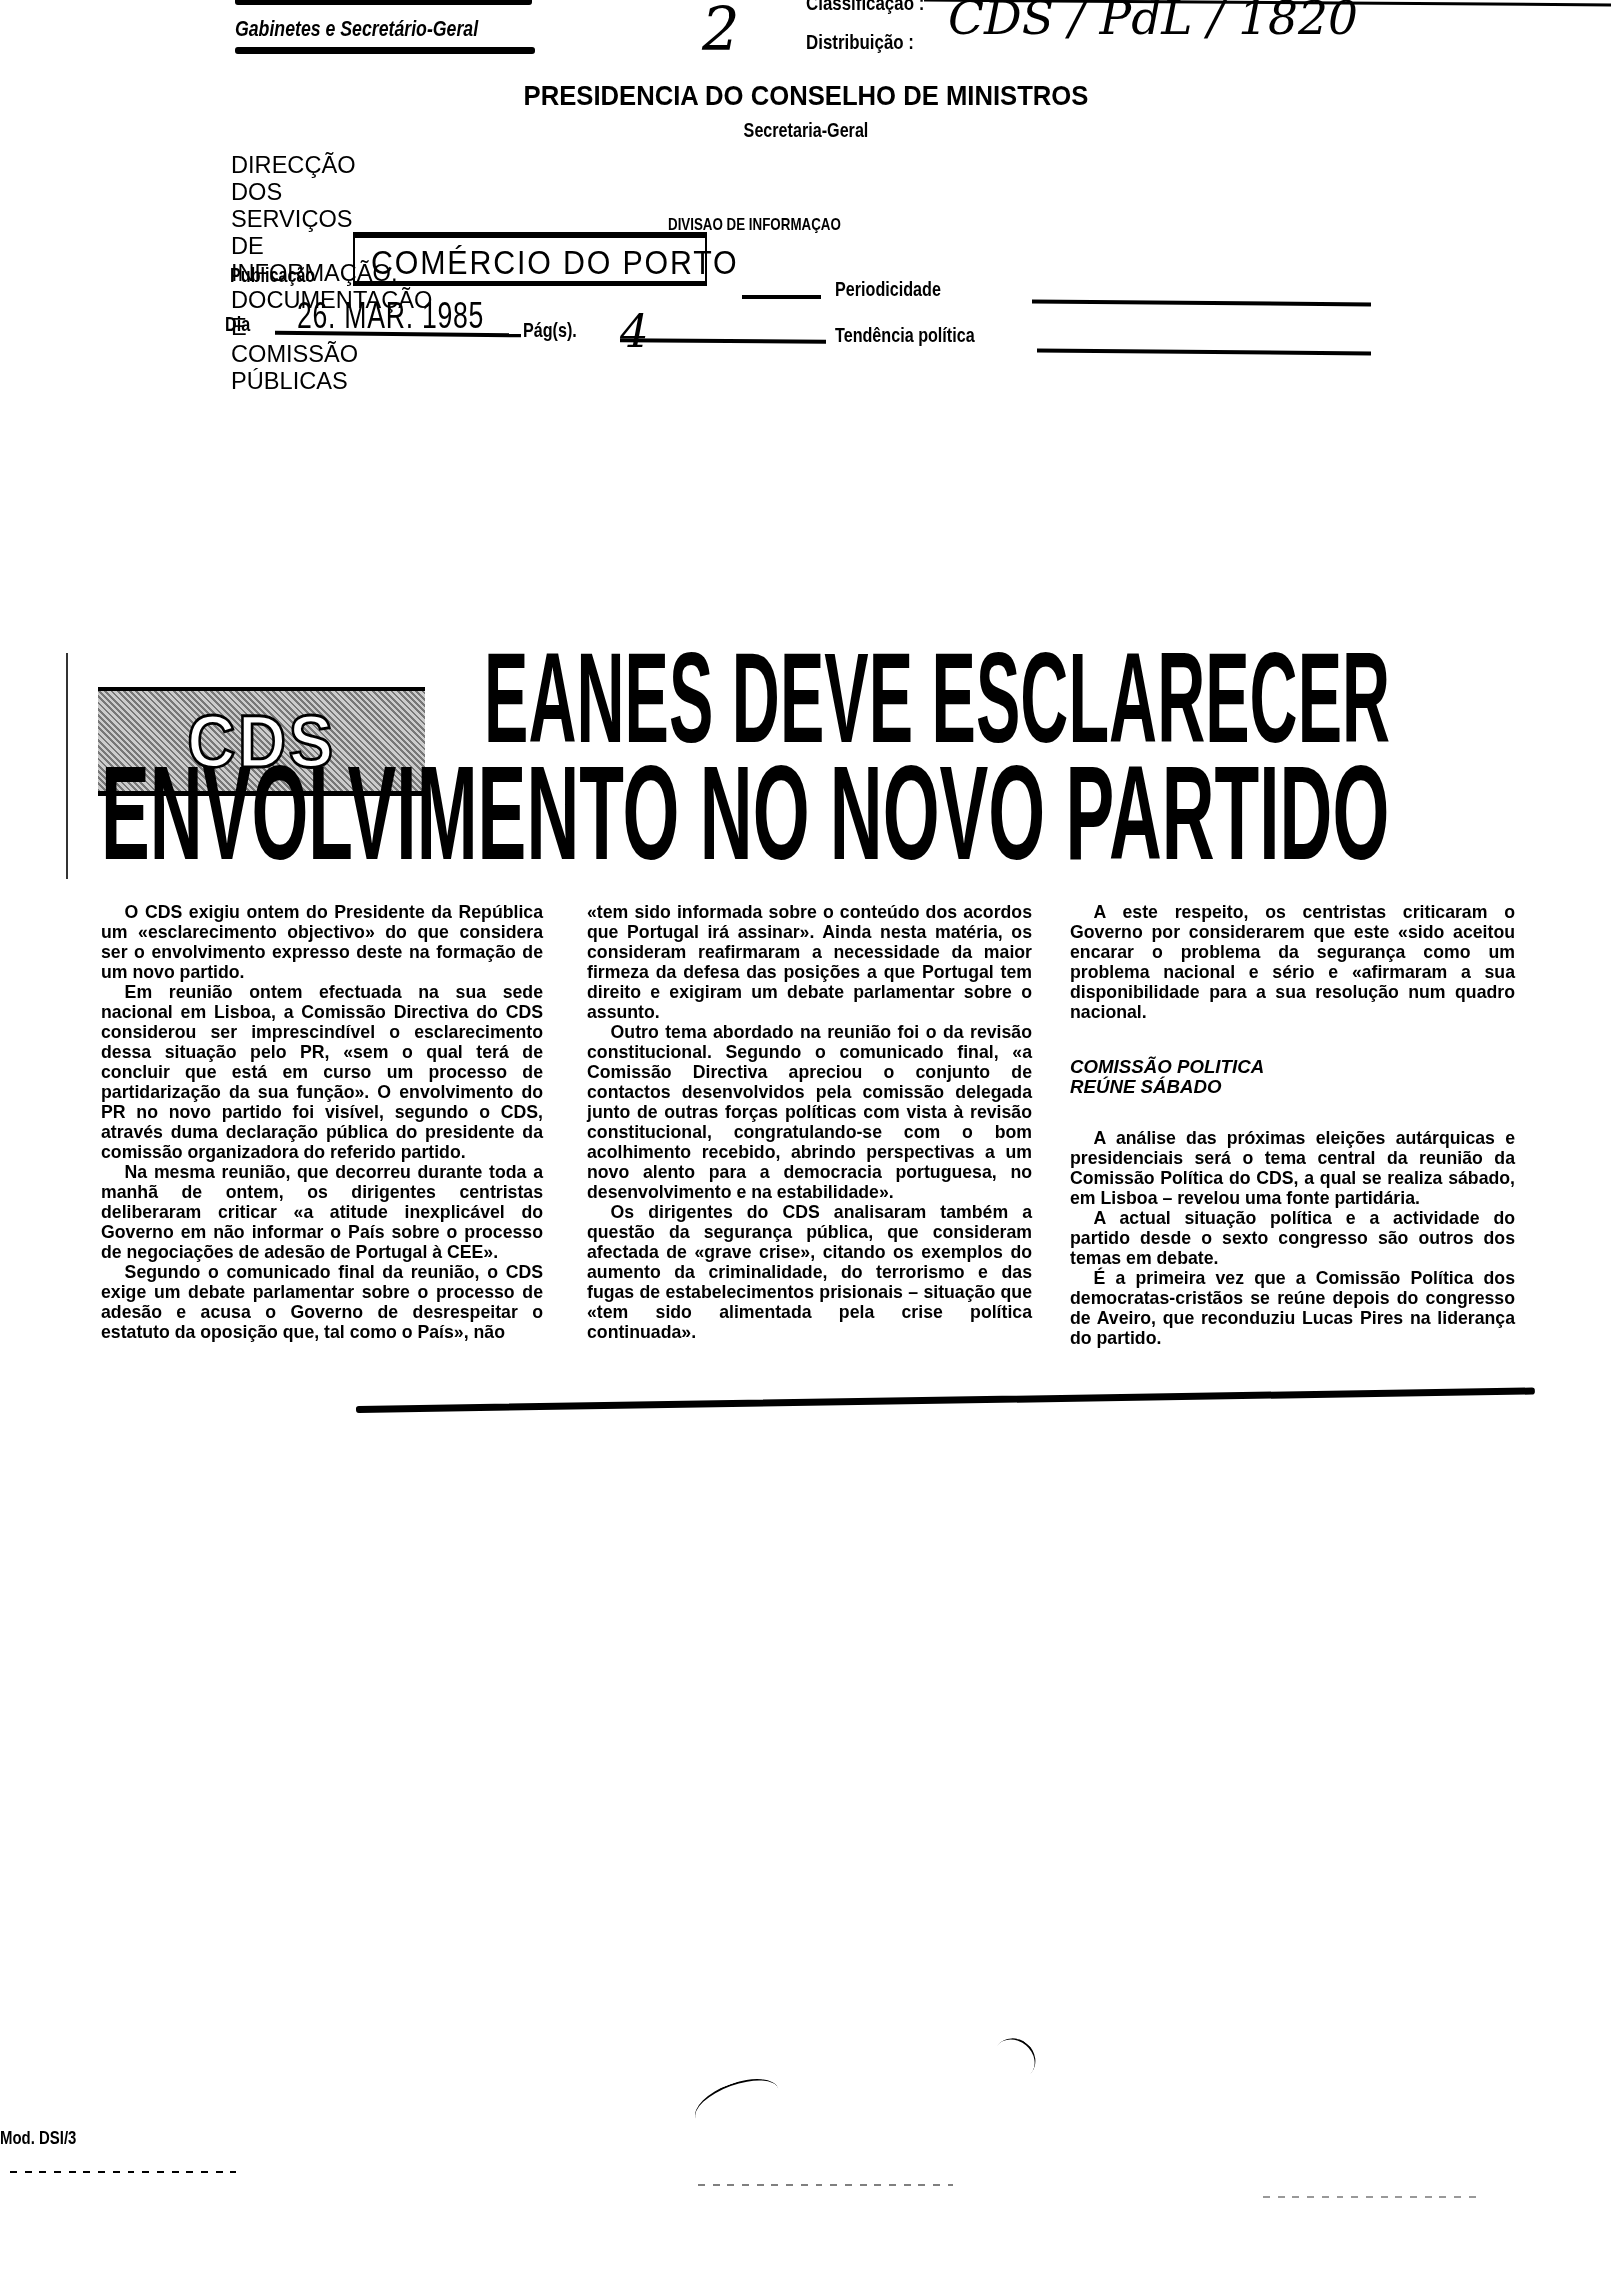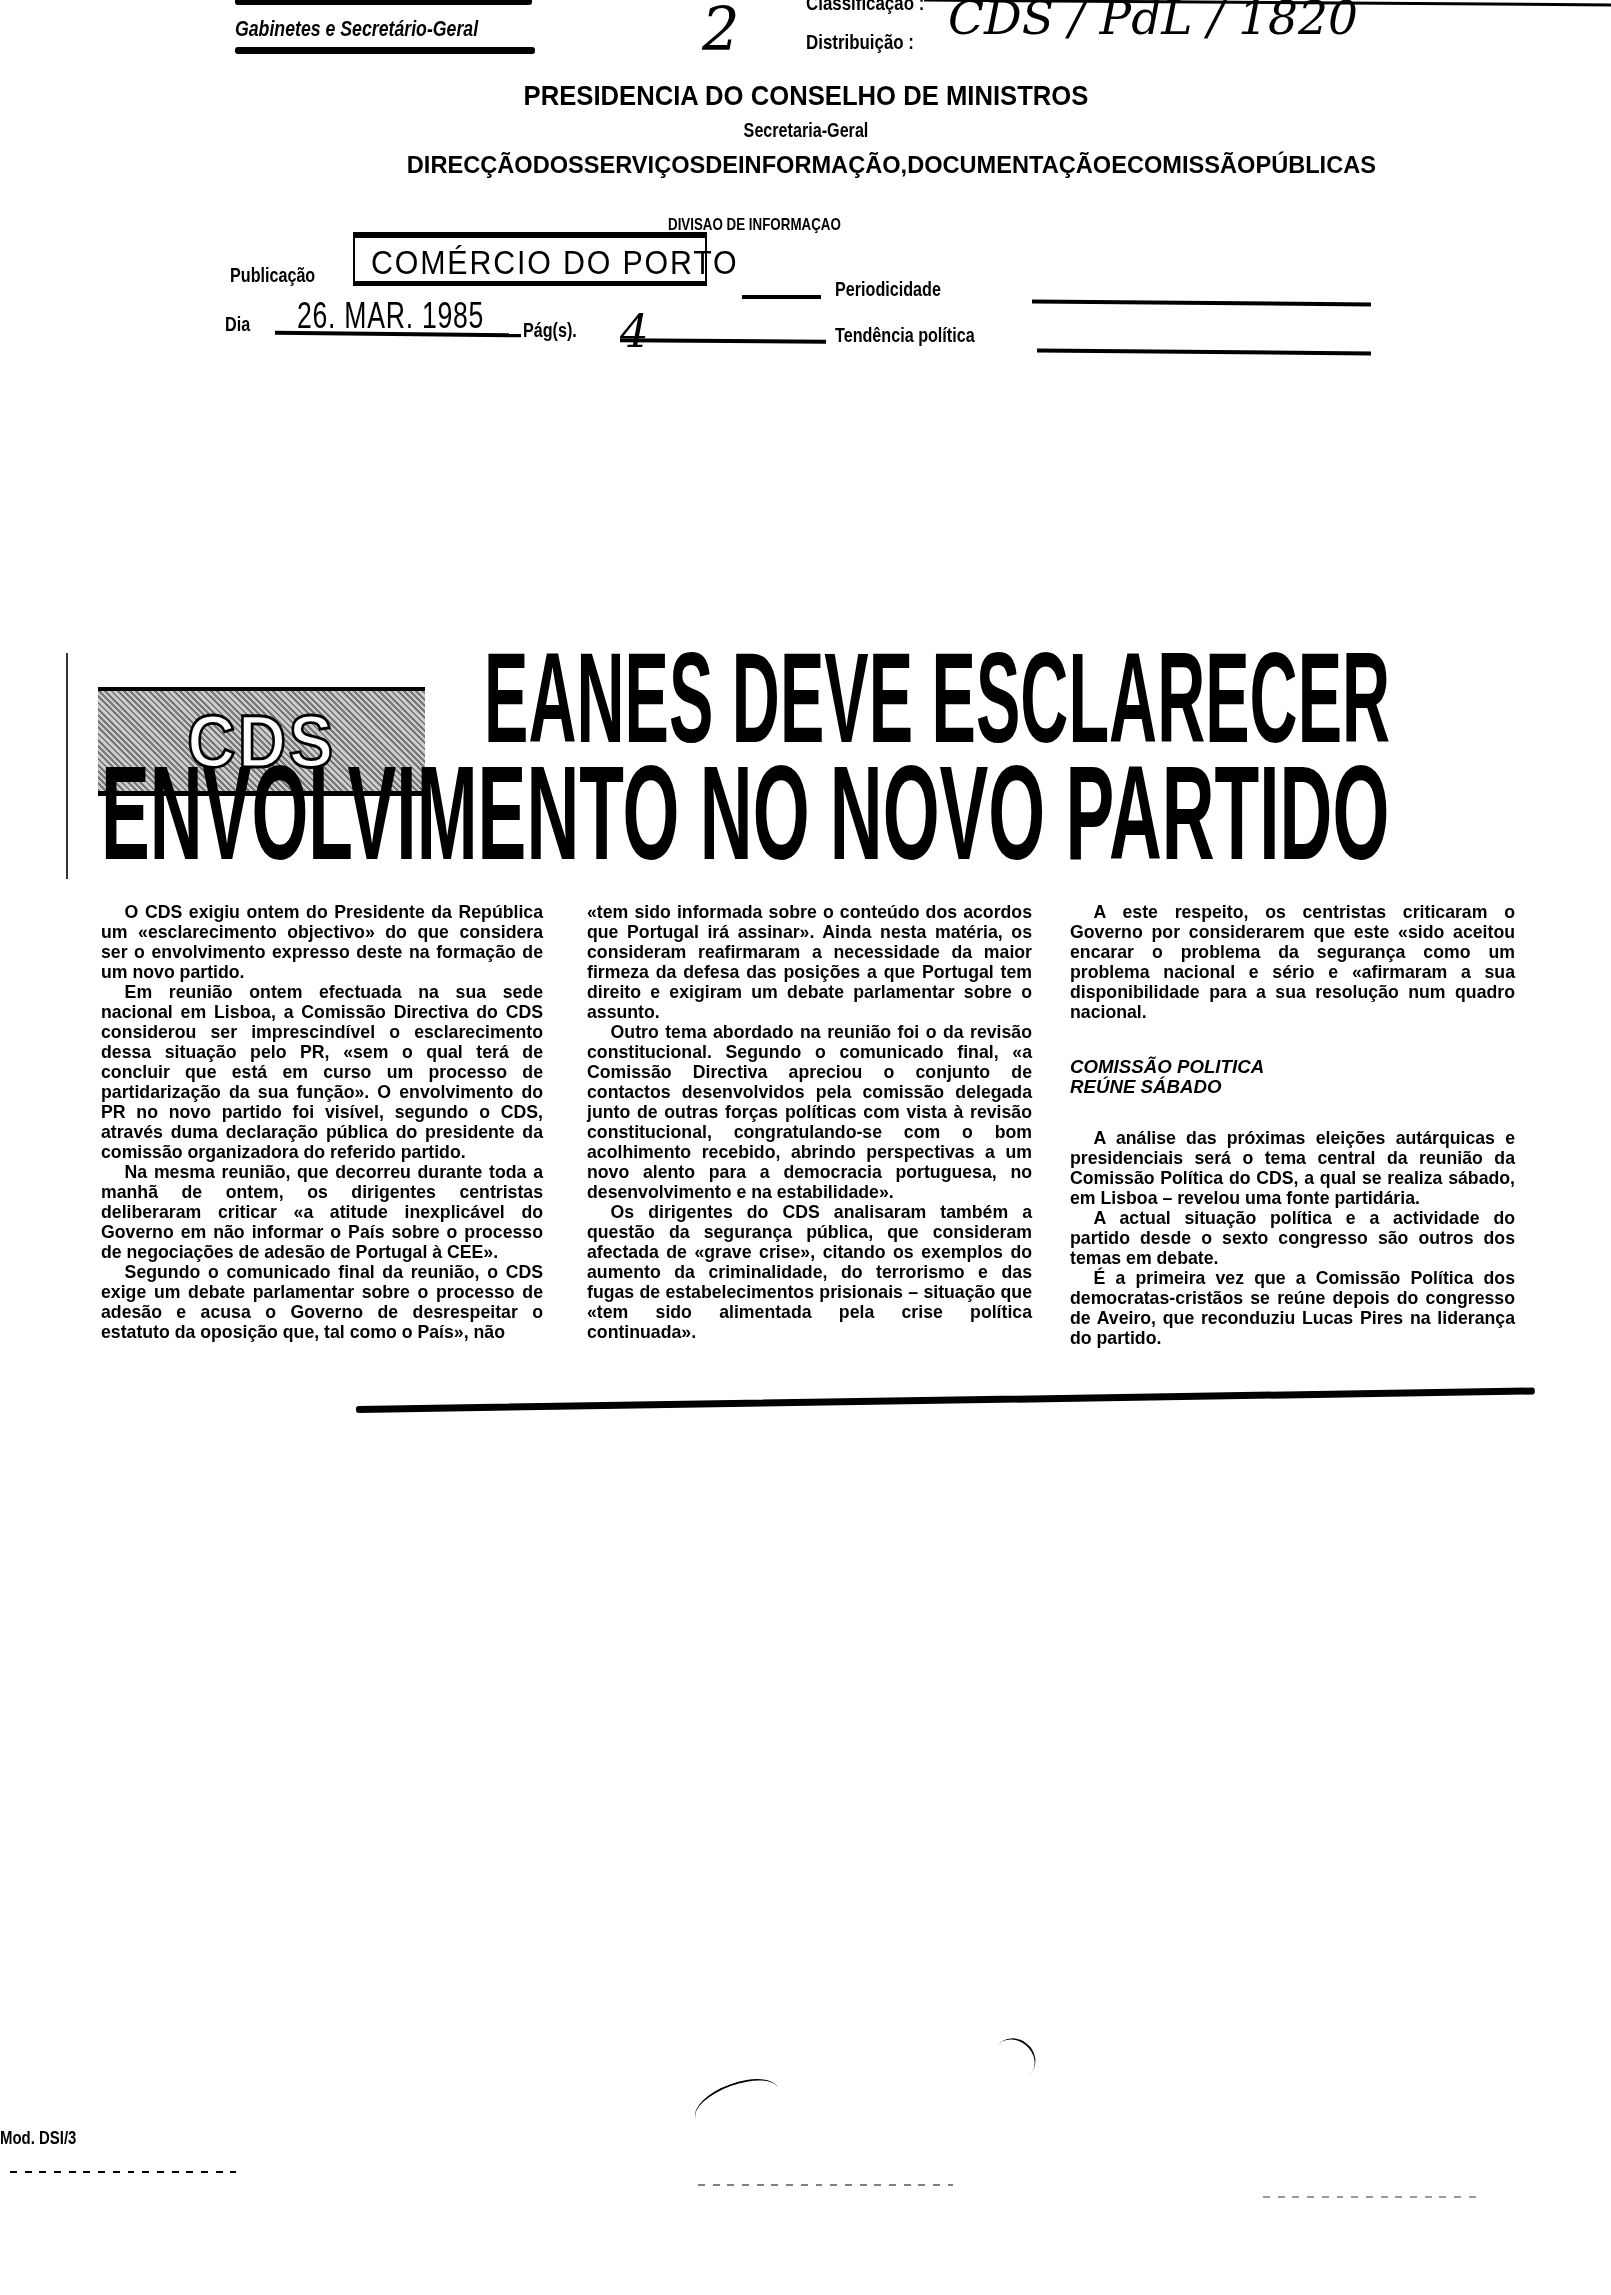"DIRECÇÃO" #org-dept { flex-direction: none -> column; font-weight: bold -> normal; justify-content: flex-end -> flex-start }
